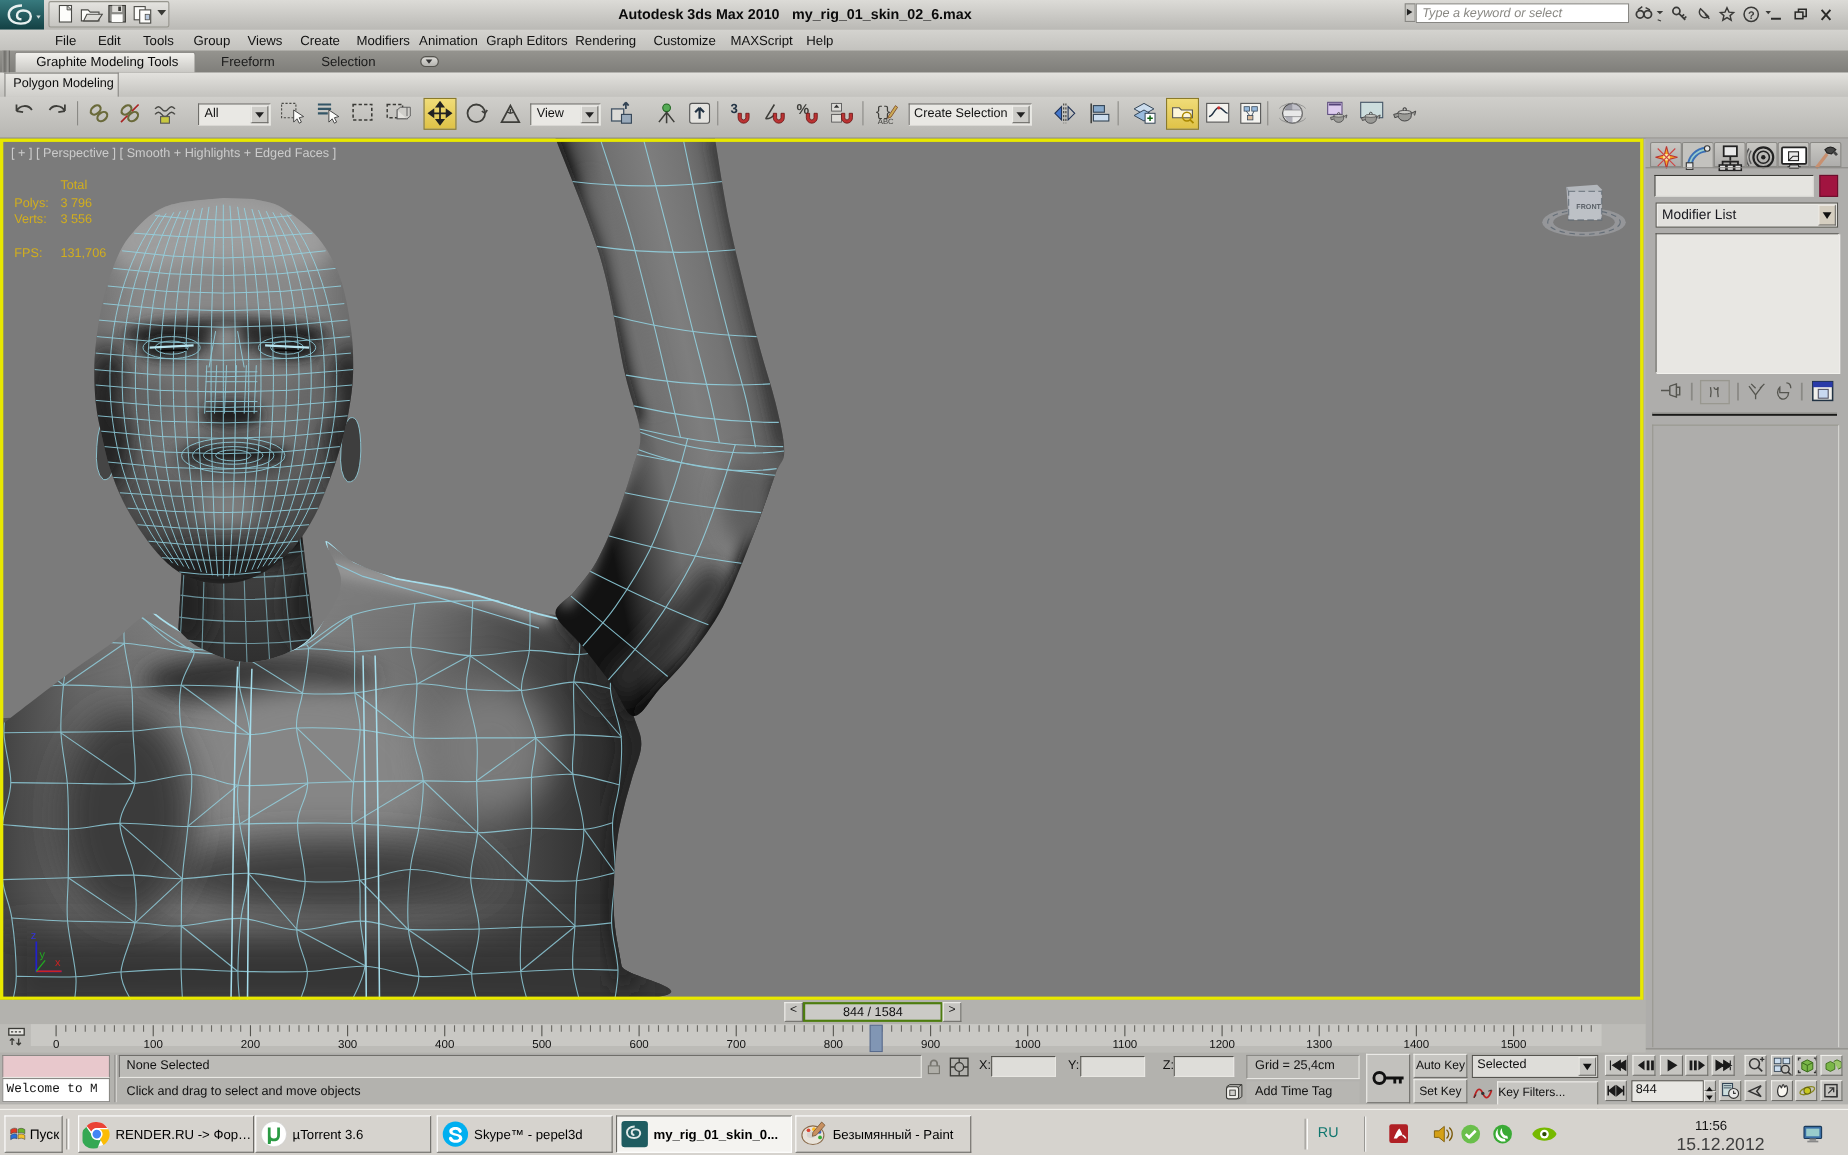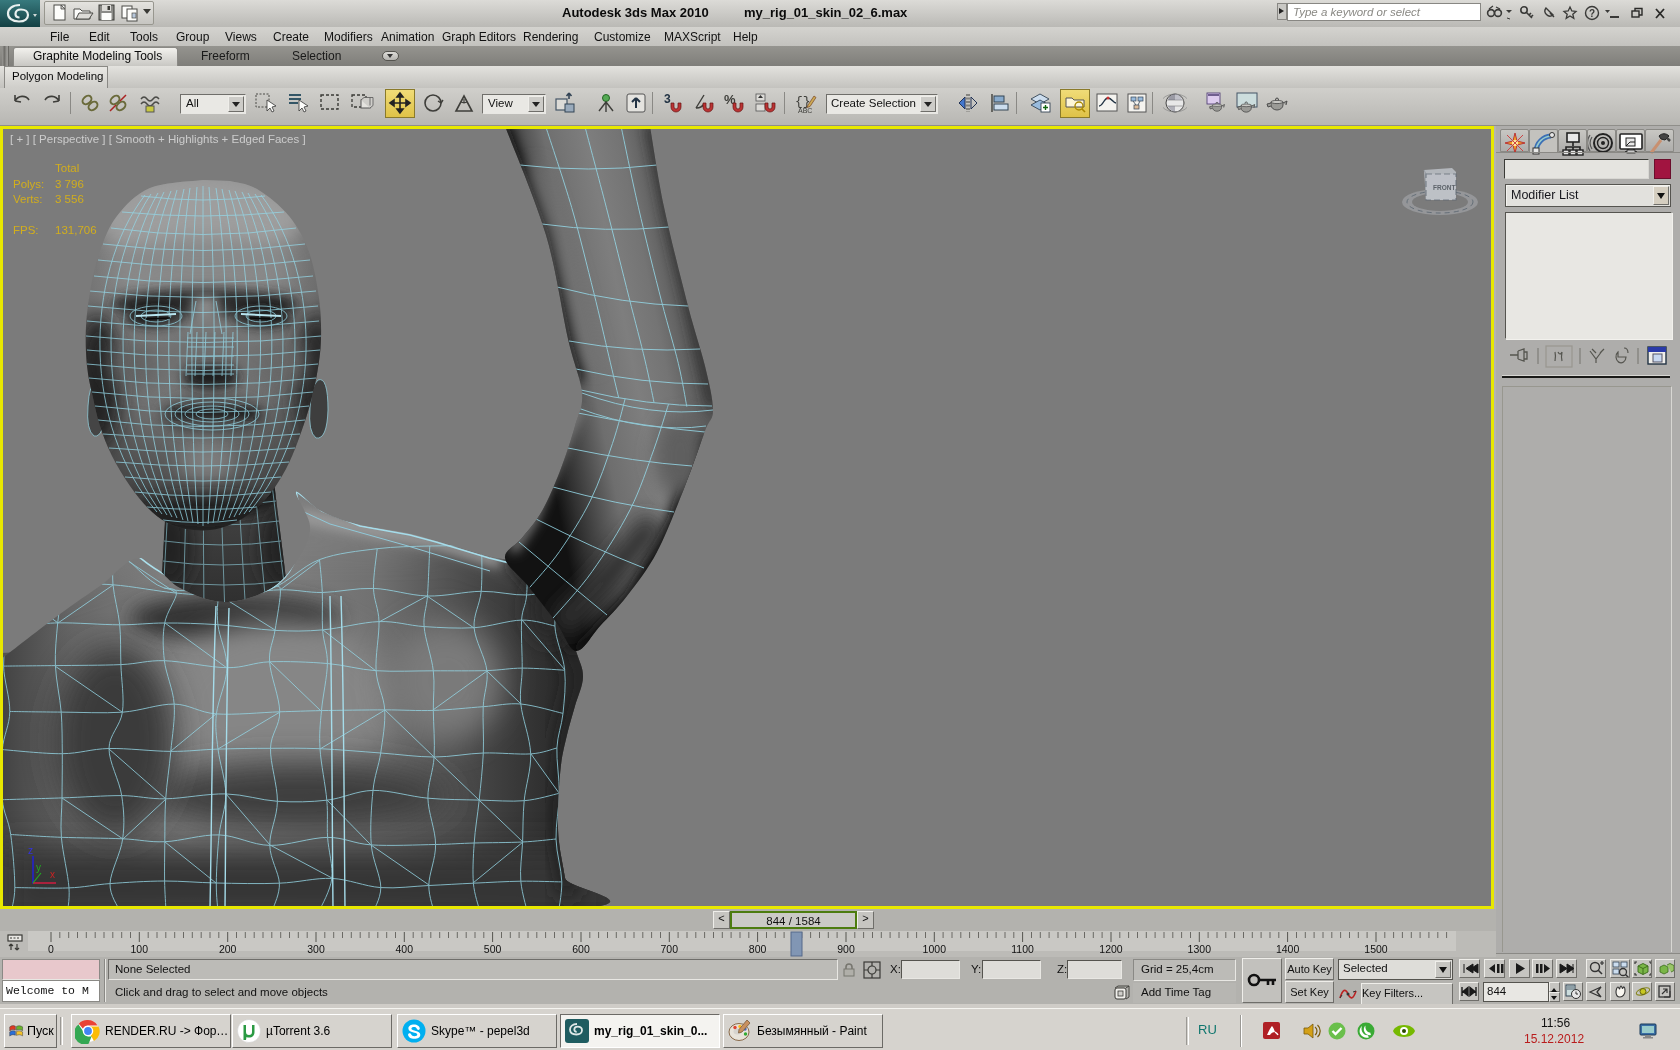"my_rig_01_skin_02_6.max" span.abs { left: 744px -> 720px }
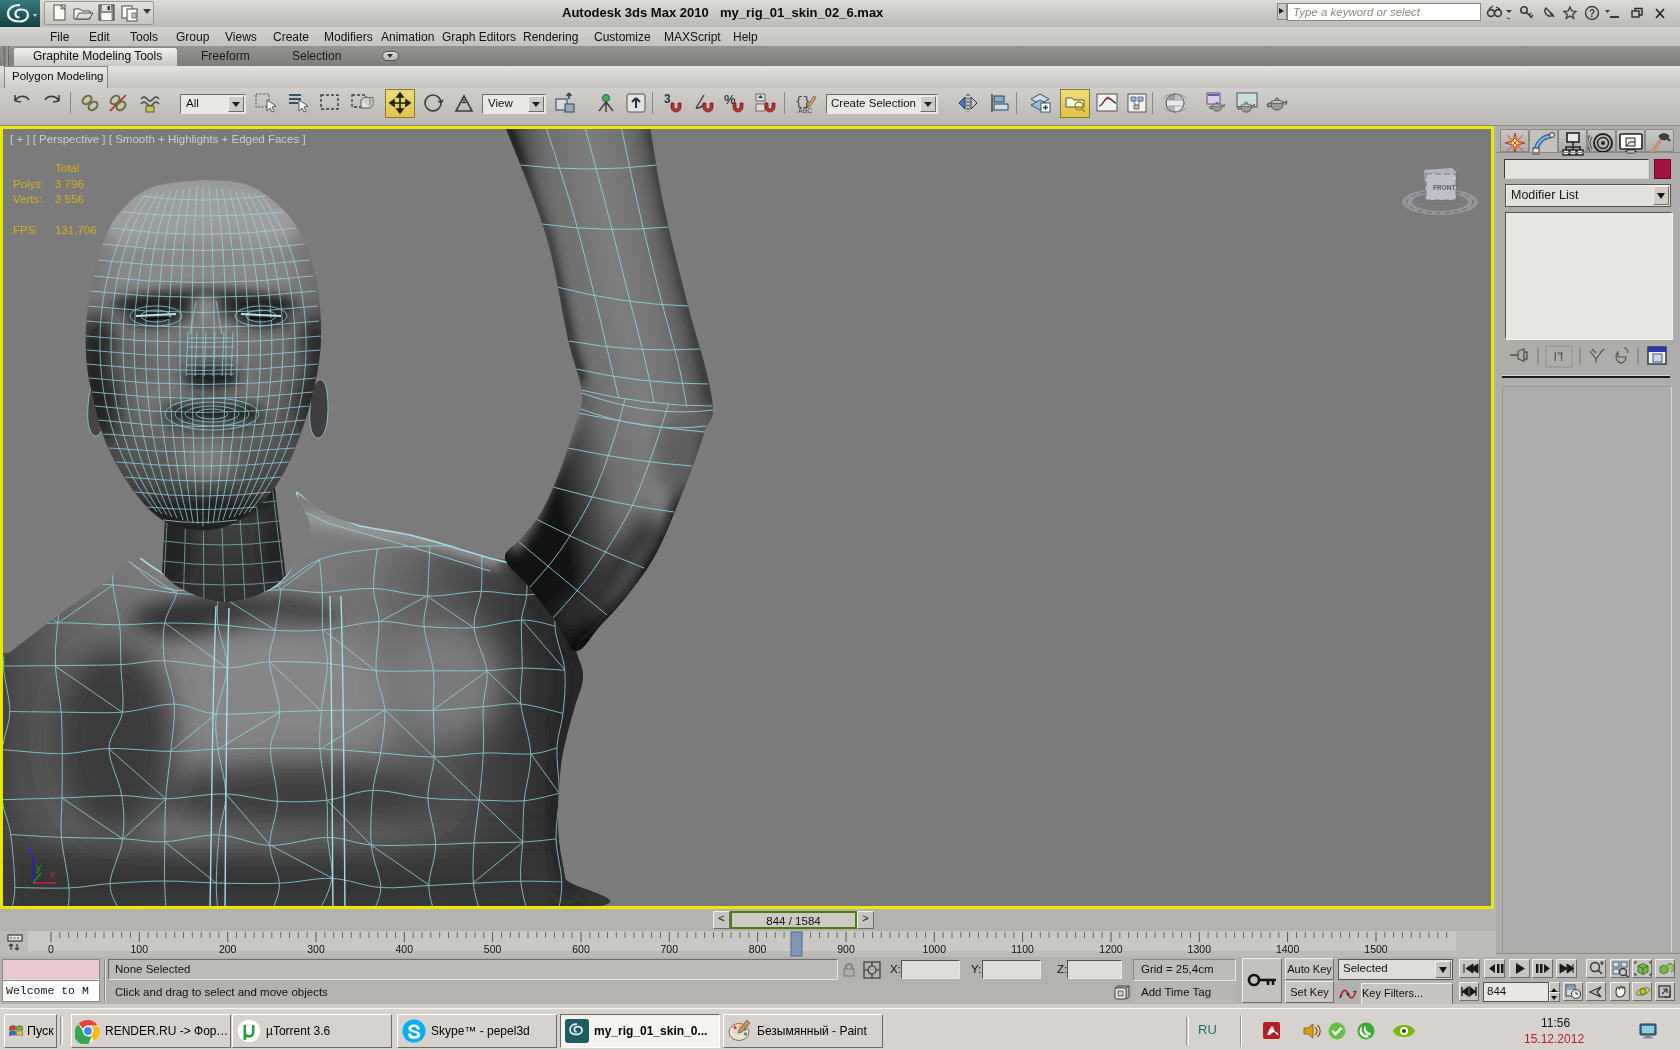"15.12.2012" span.abs { color: #b91c1c -> #404040; font-size: 12px -> 16px }
